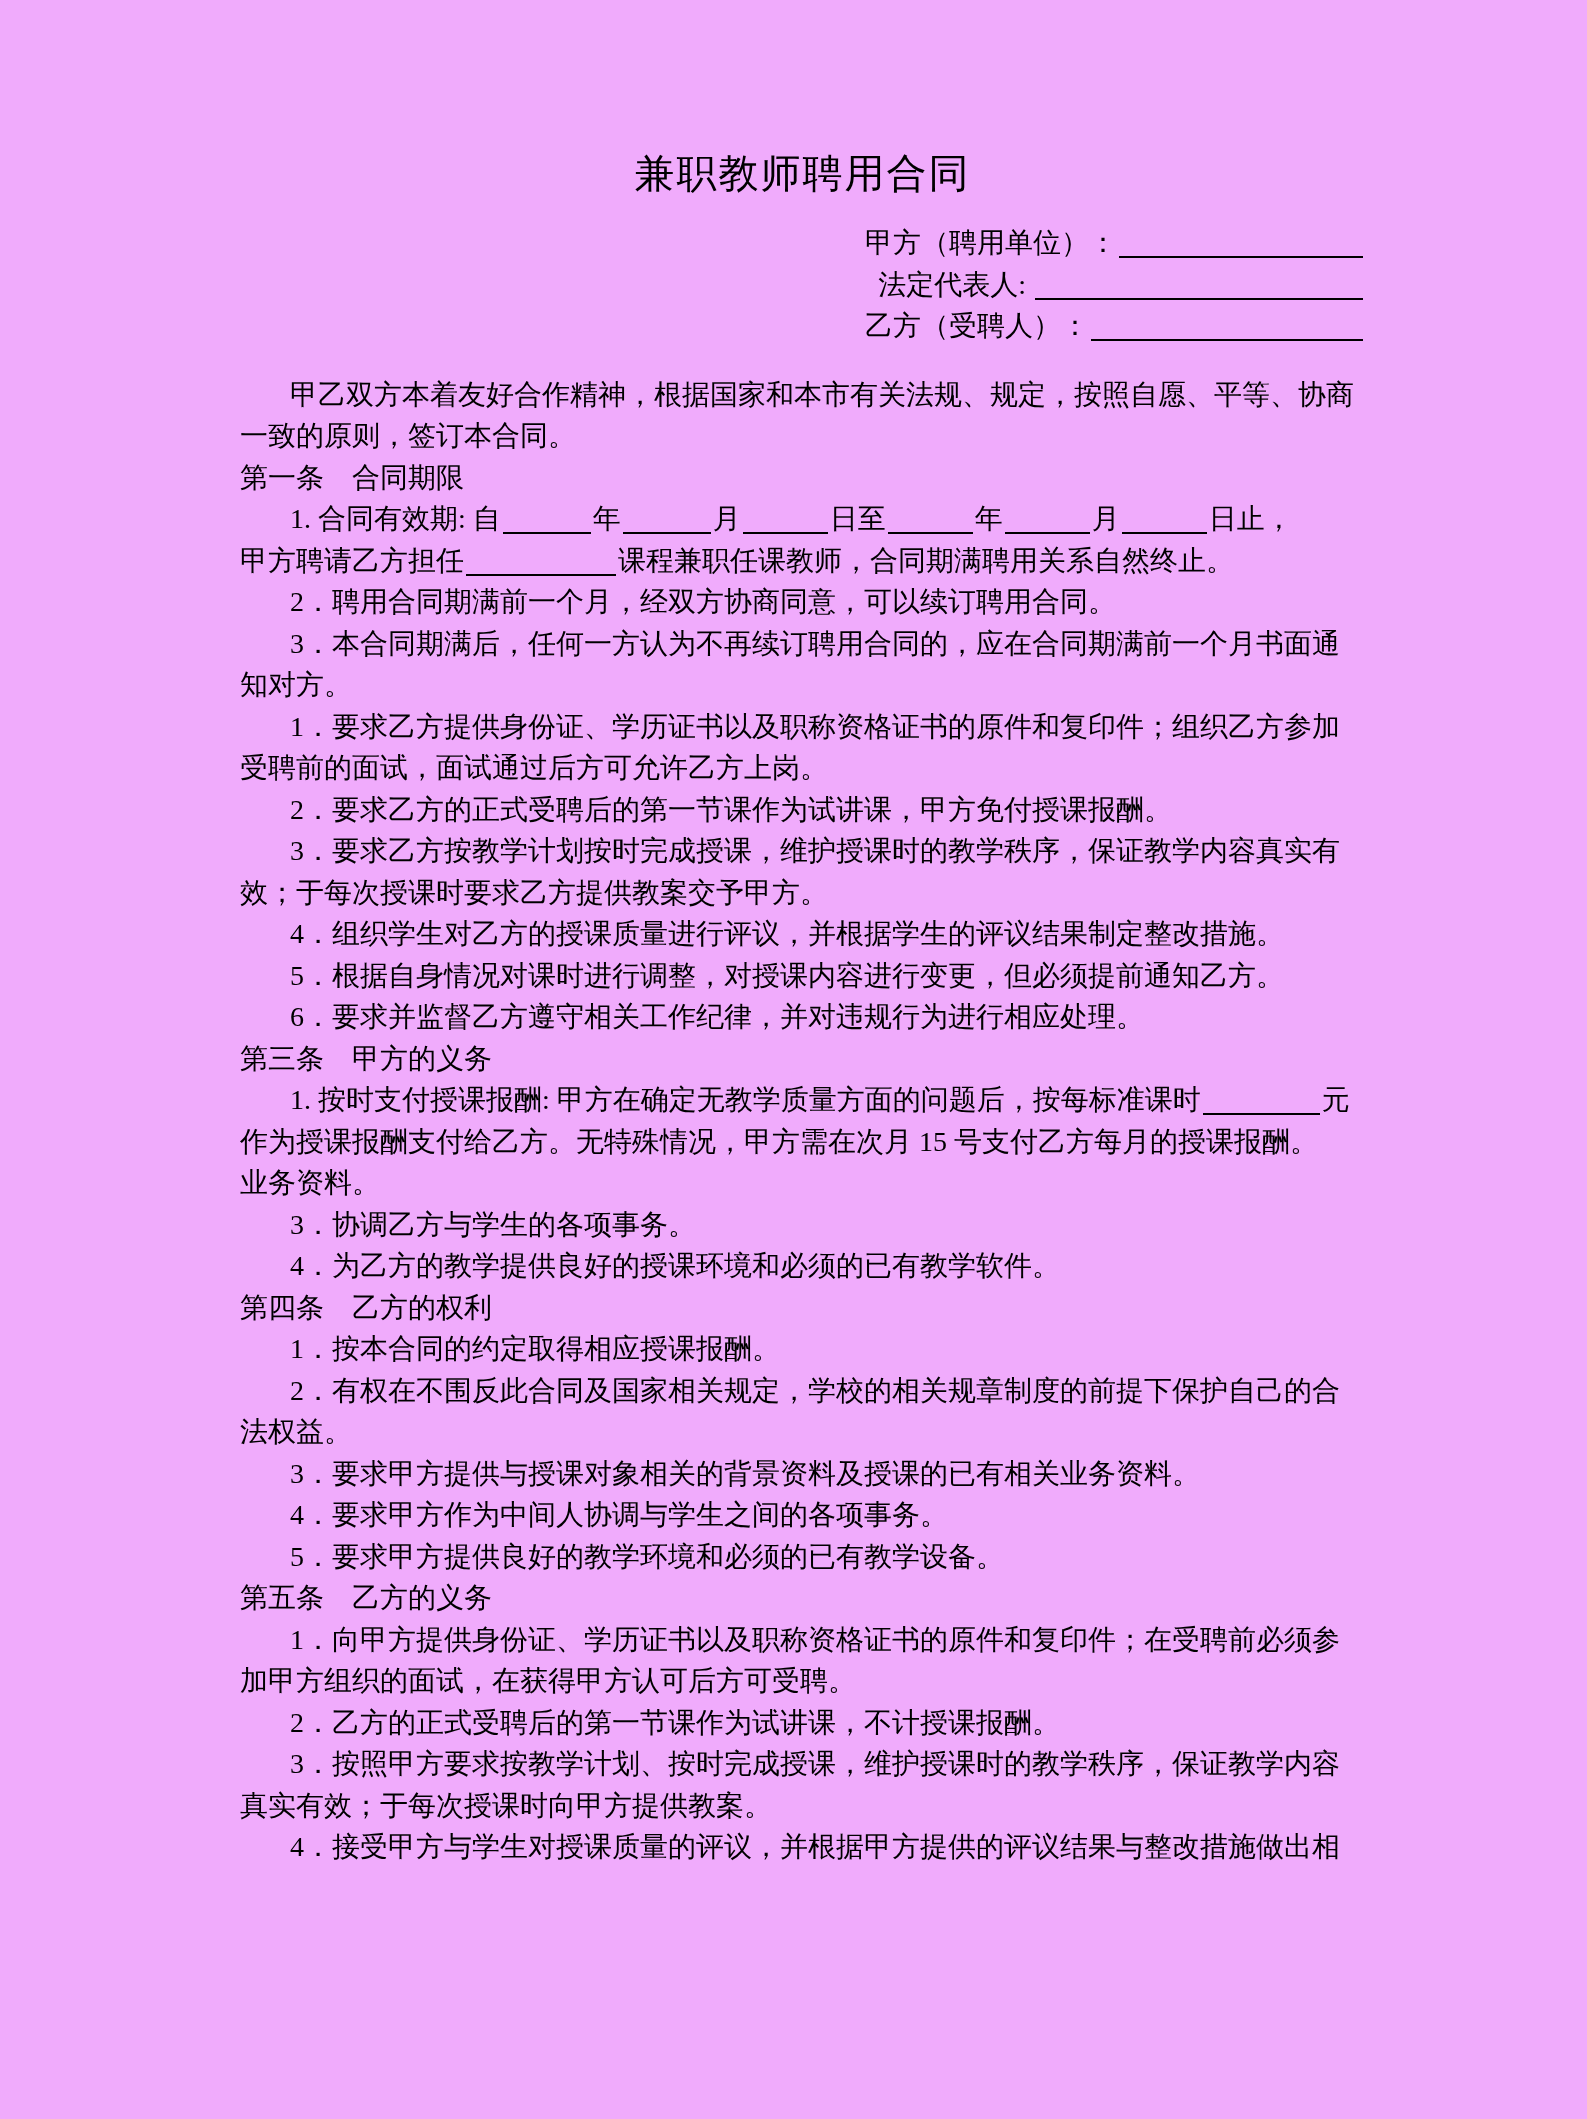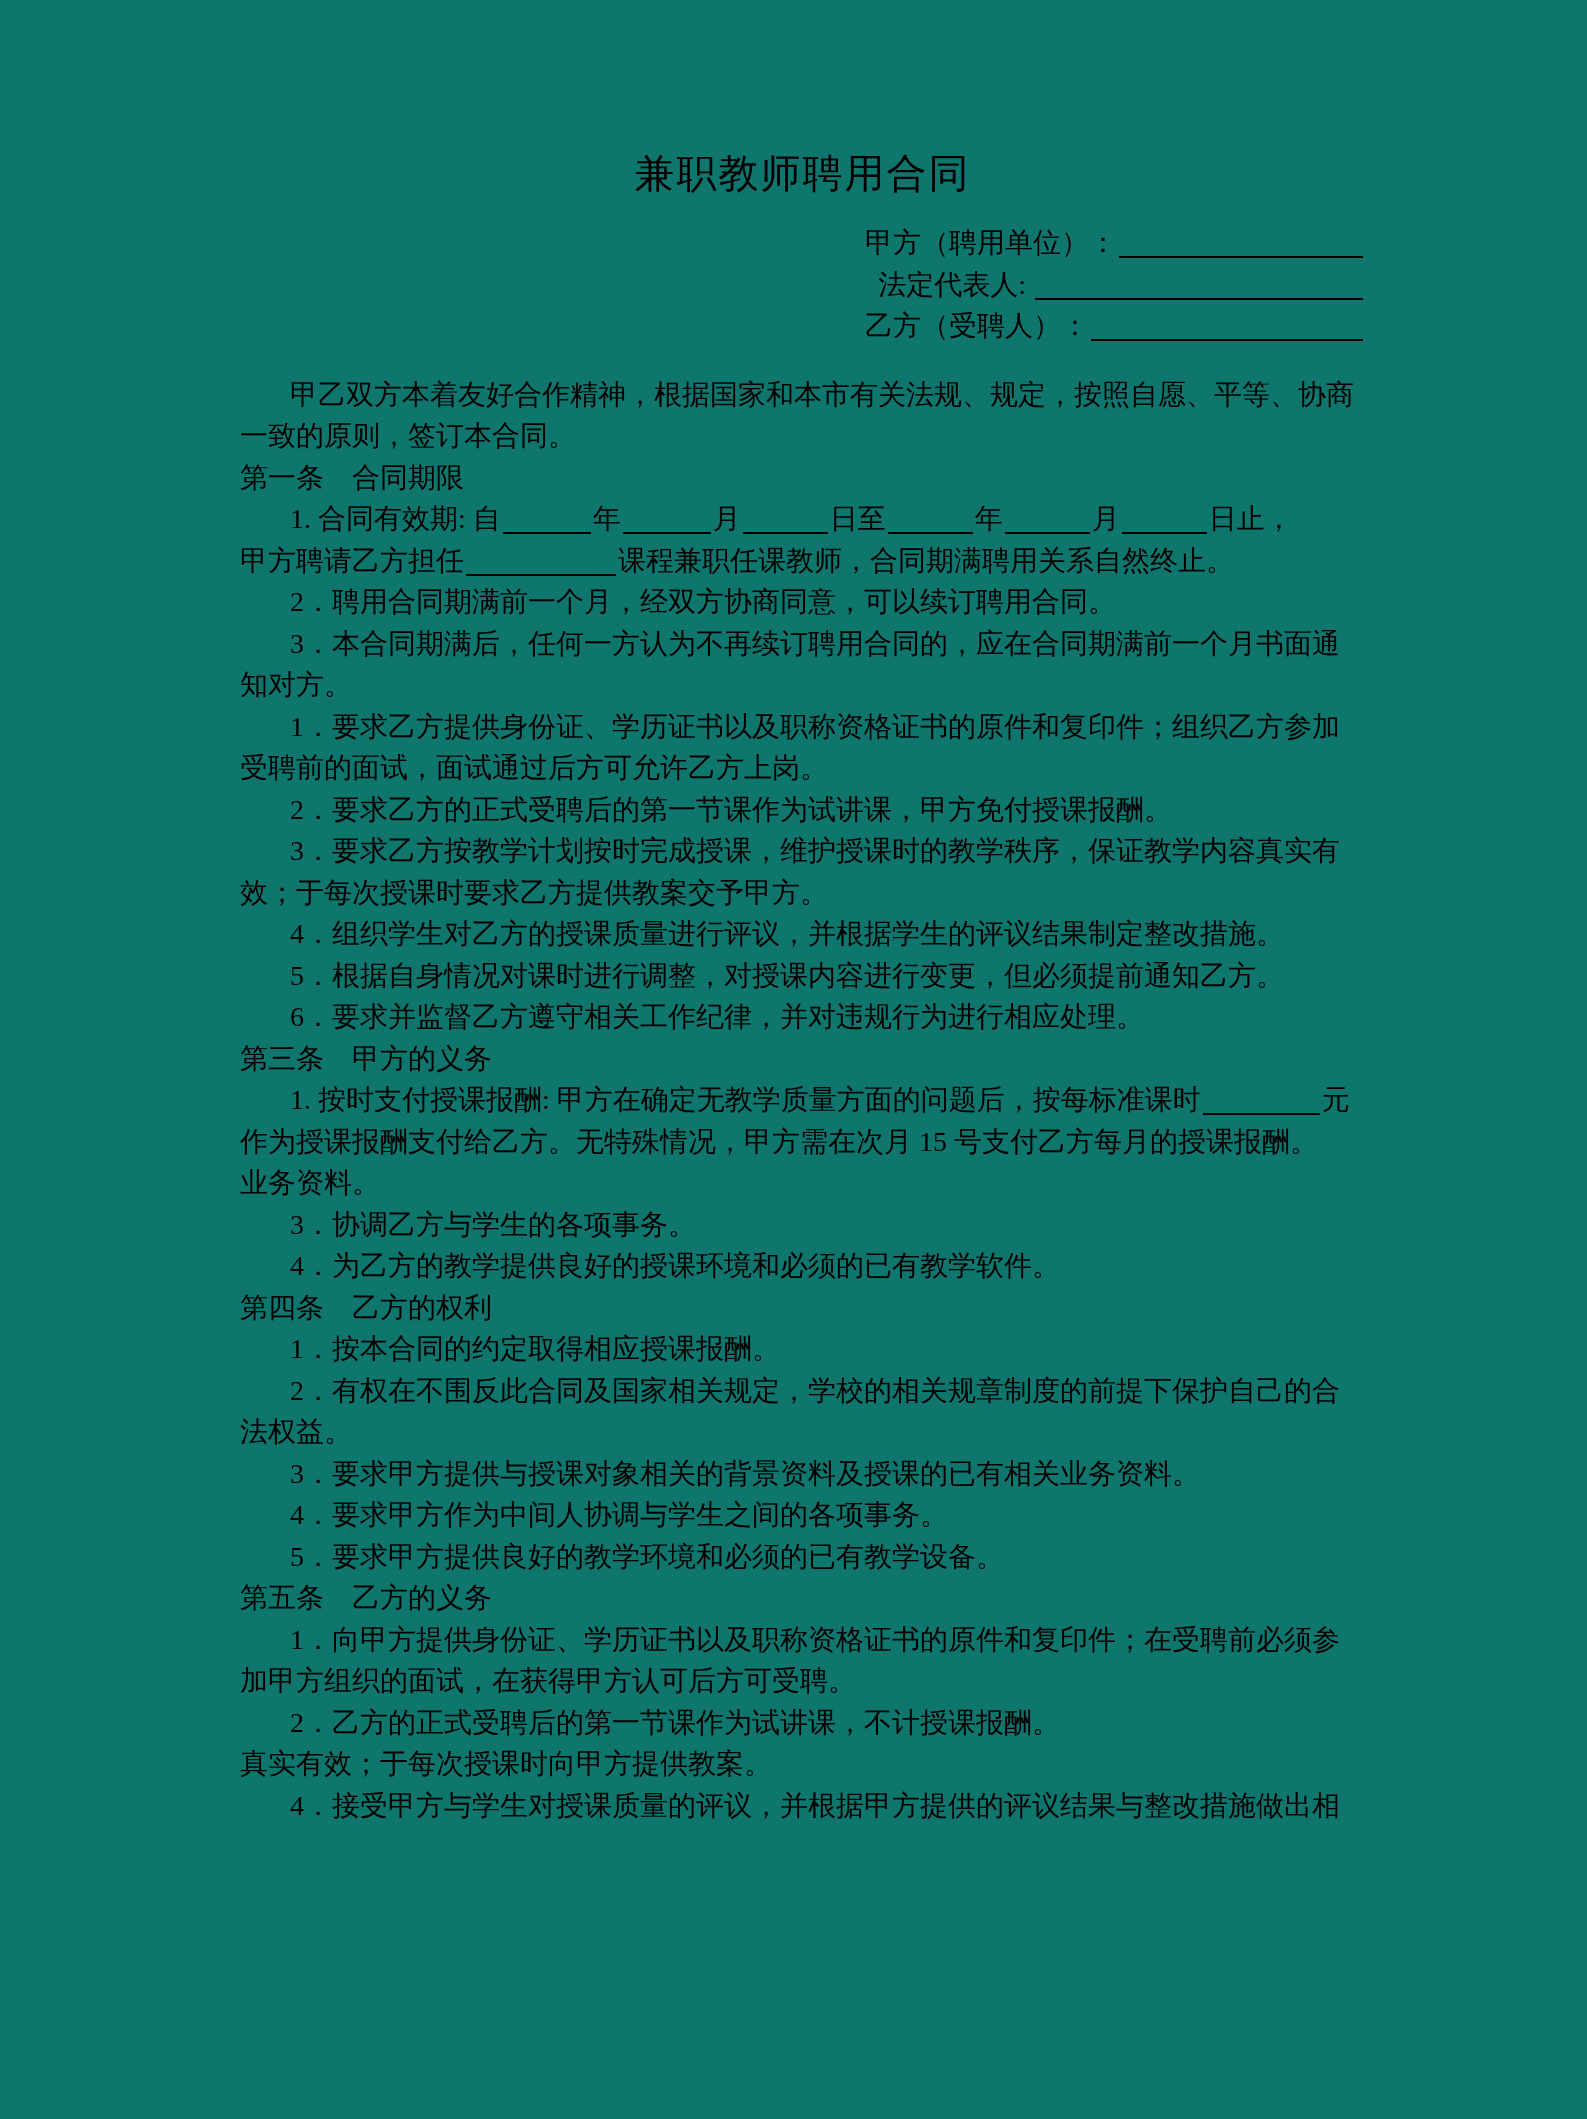"兼职教师聘用合同" .page { background: #0f766e -> #f0abfc }
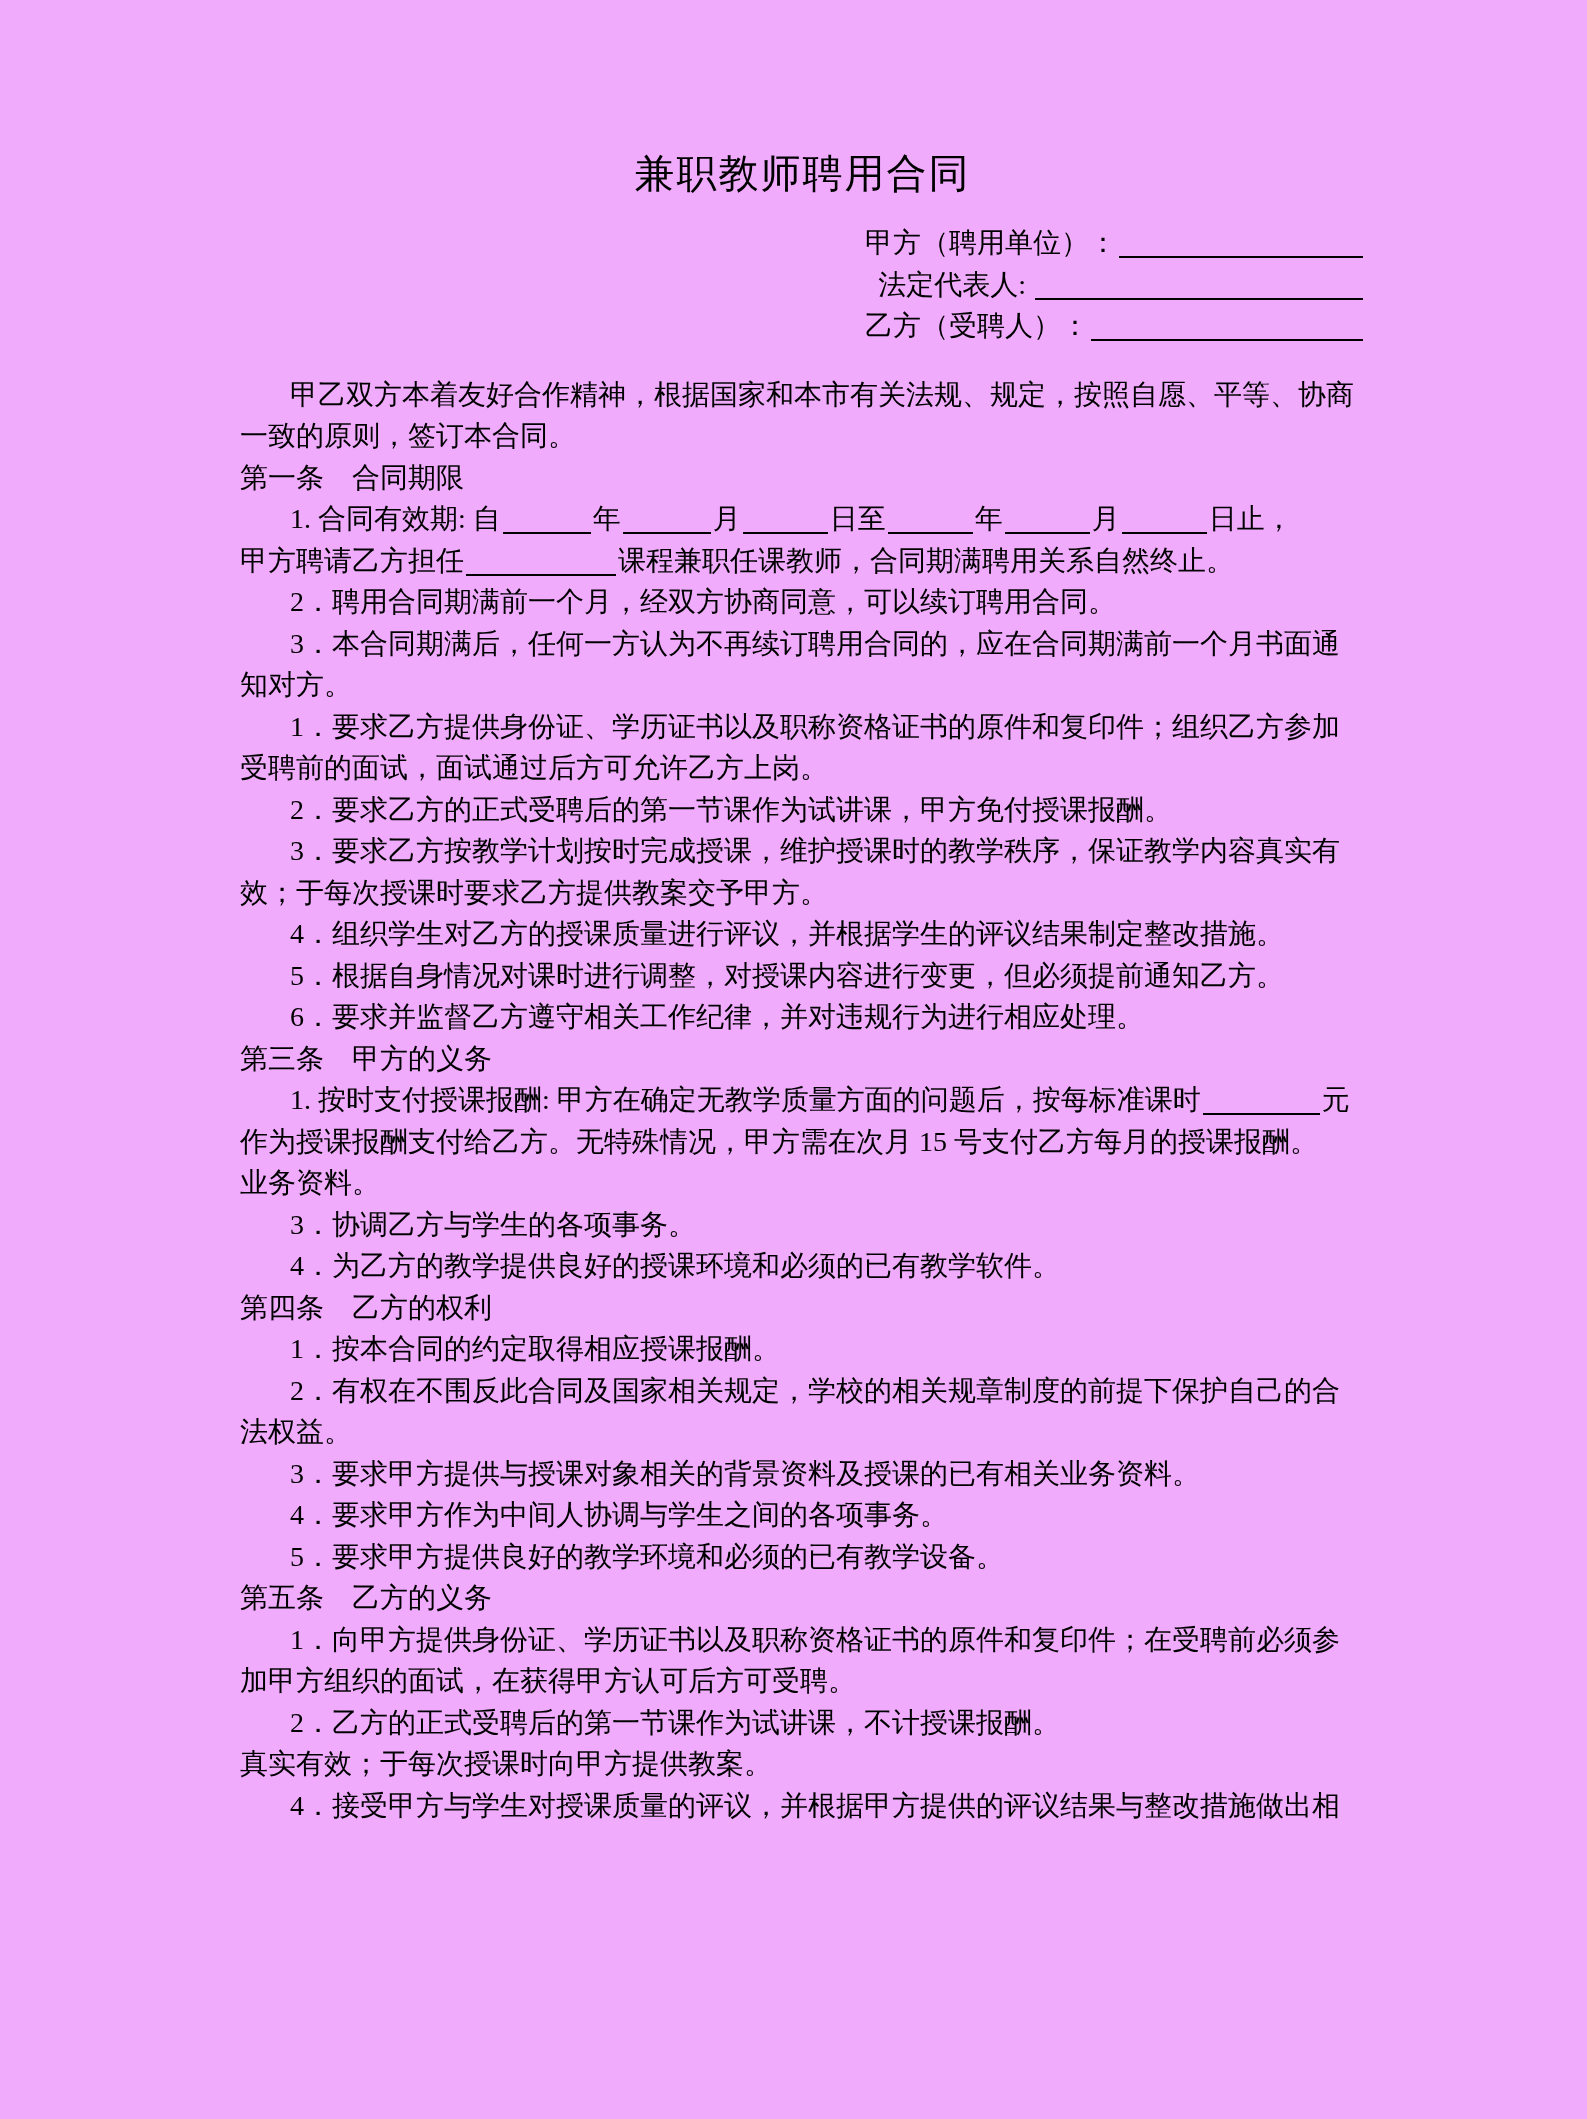"3．按照甲方要求按教学计划、按时完成授课，维护授课时的教学秩序，保证教学内容" div.line { html: none -> <div><span>3．按照甲方要求按教学计划、按时完成授课，维护授课时的教学秩序，保证教学内容</span></div> }
